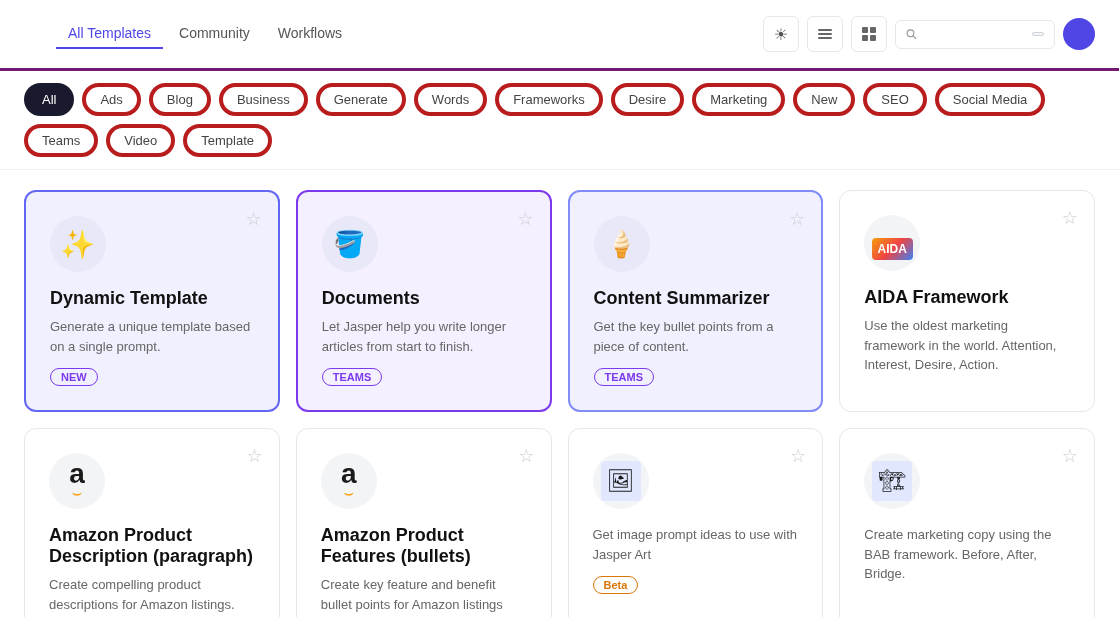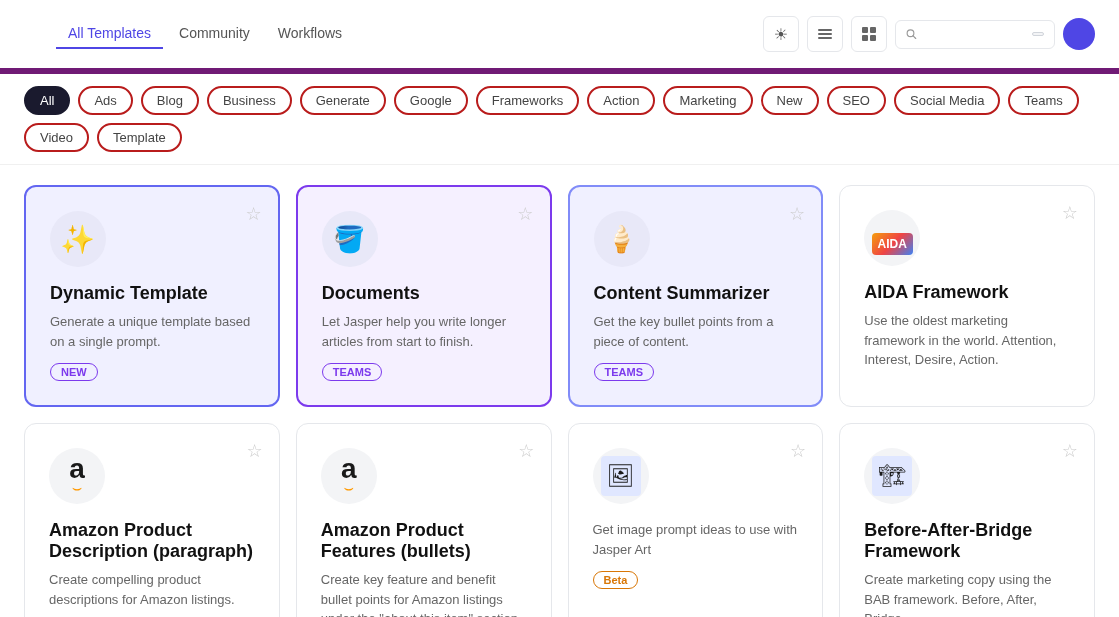"All Templates" .header { border-bottom: 6px solid #701a75 -> 3px solid #701a75 }
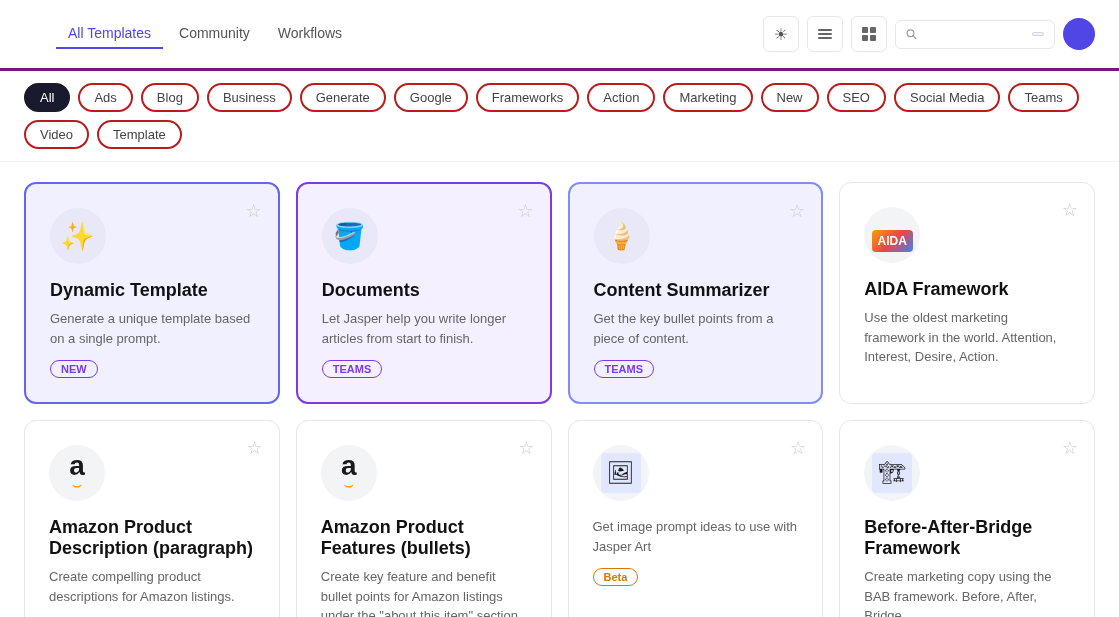"All" .filter-chip { border: 2px solid #b91c1c -> 4px solid #b91c1c }
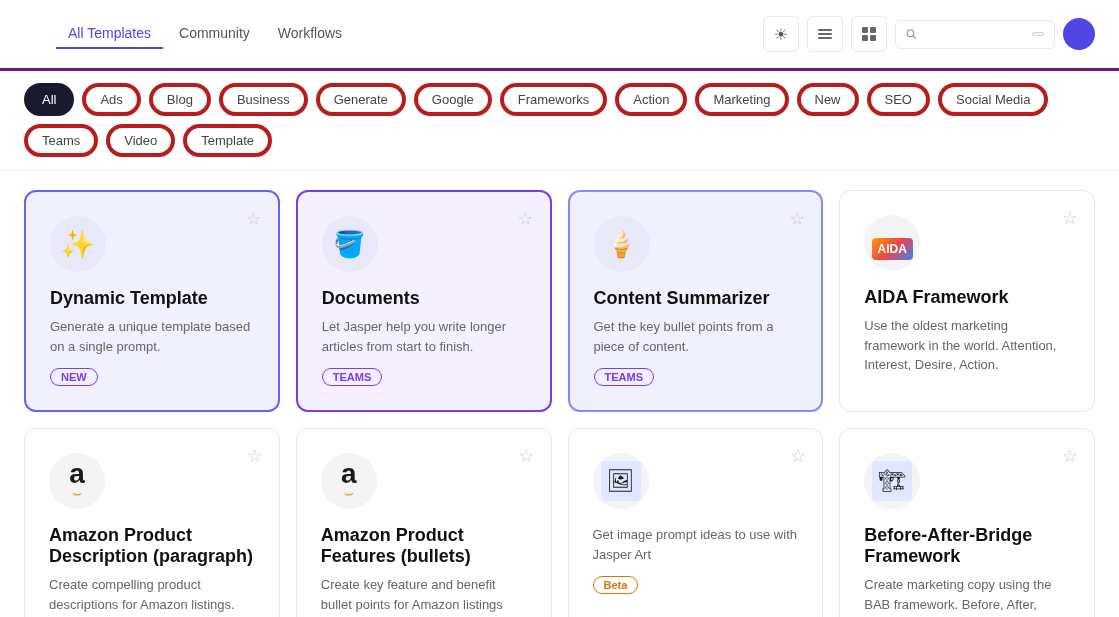"Google" div.filter-chip { text: Google -> Words }
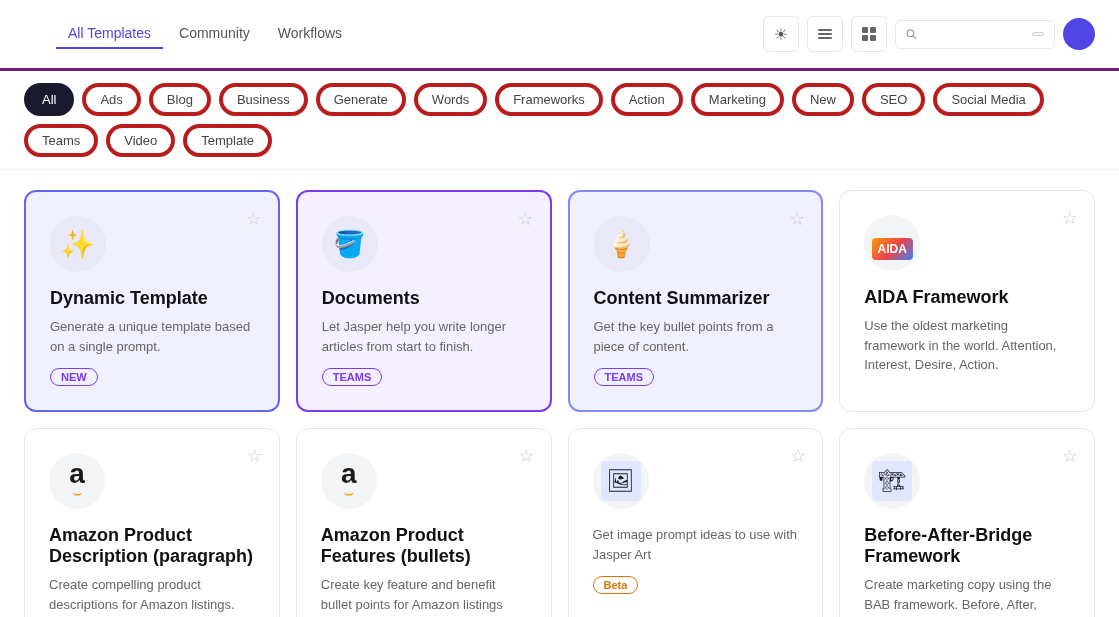"Action" div.filter-chip { text: Action -> Desire }
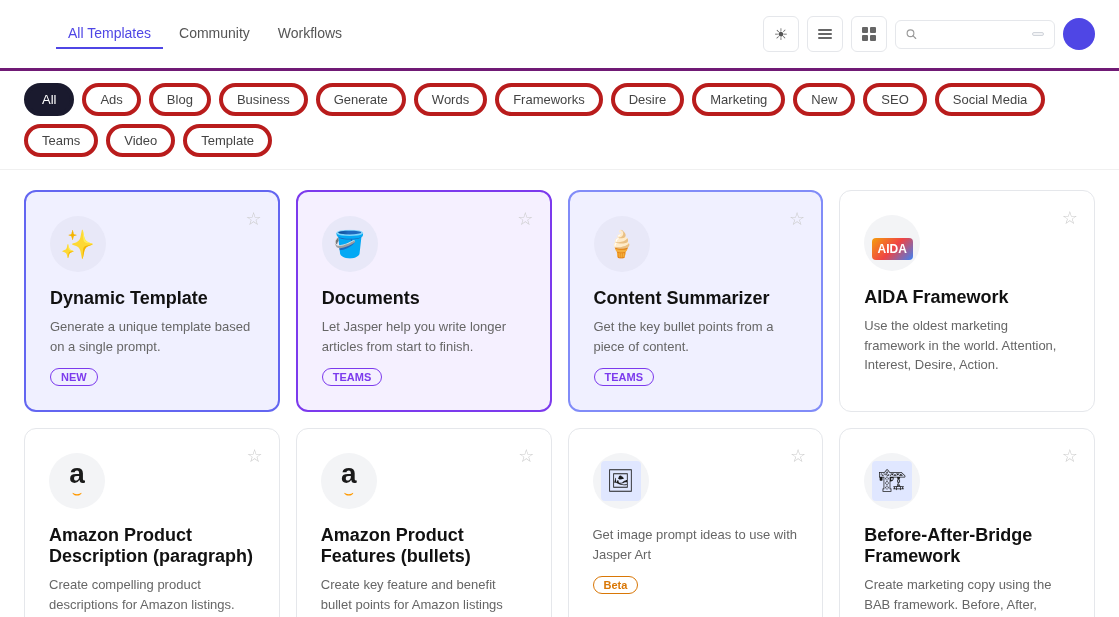"Before-After-Bridge Framework" div.card-title { html: <div>Before-After-Bridge Framework</div> -> none }
